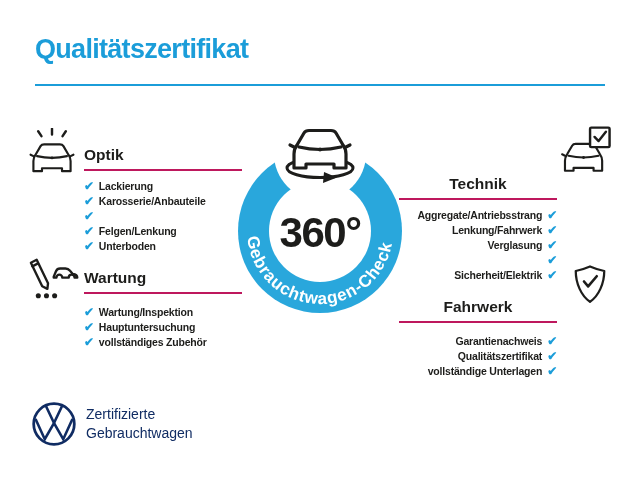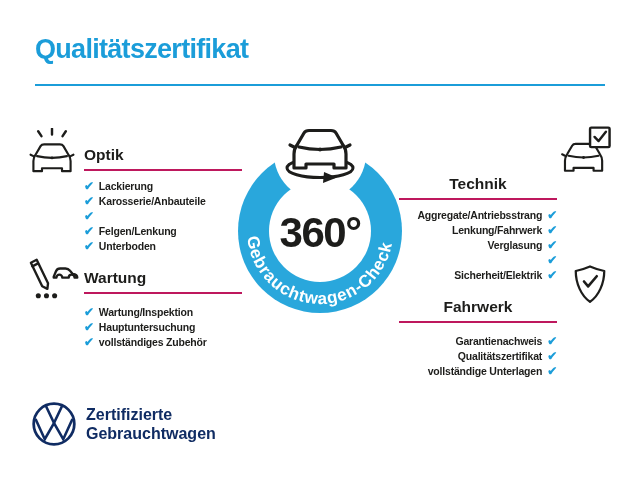"Zertifizierte" #footer-text { font-size: 16px -> 14px; font-weight: bold -> normal }
